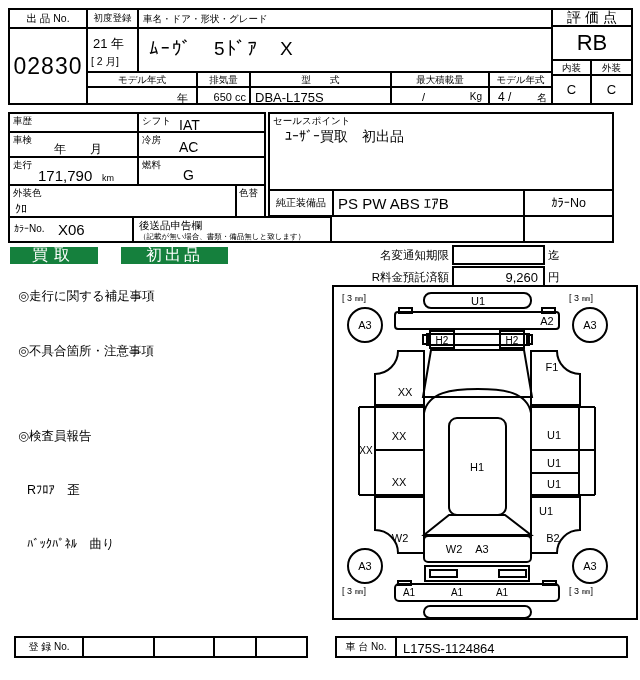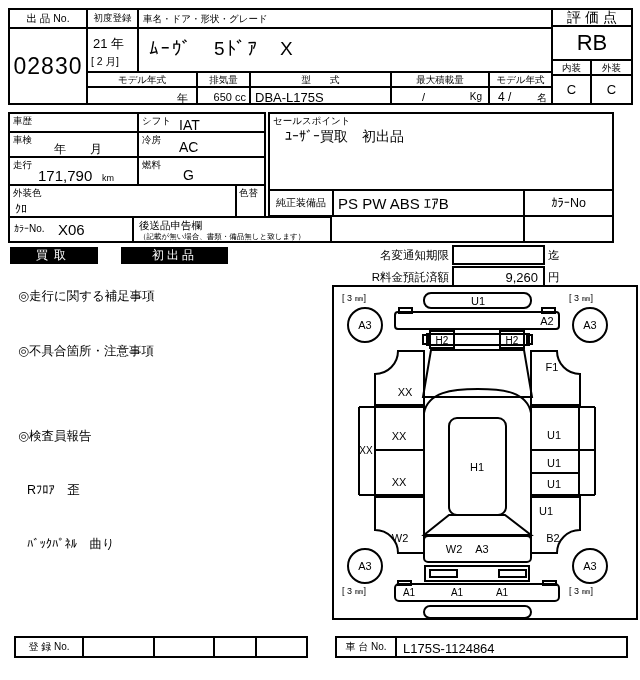"買取" .badge { background: #000000 -> #15803d; font-size: 12px -> 16px }
